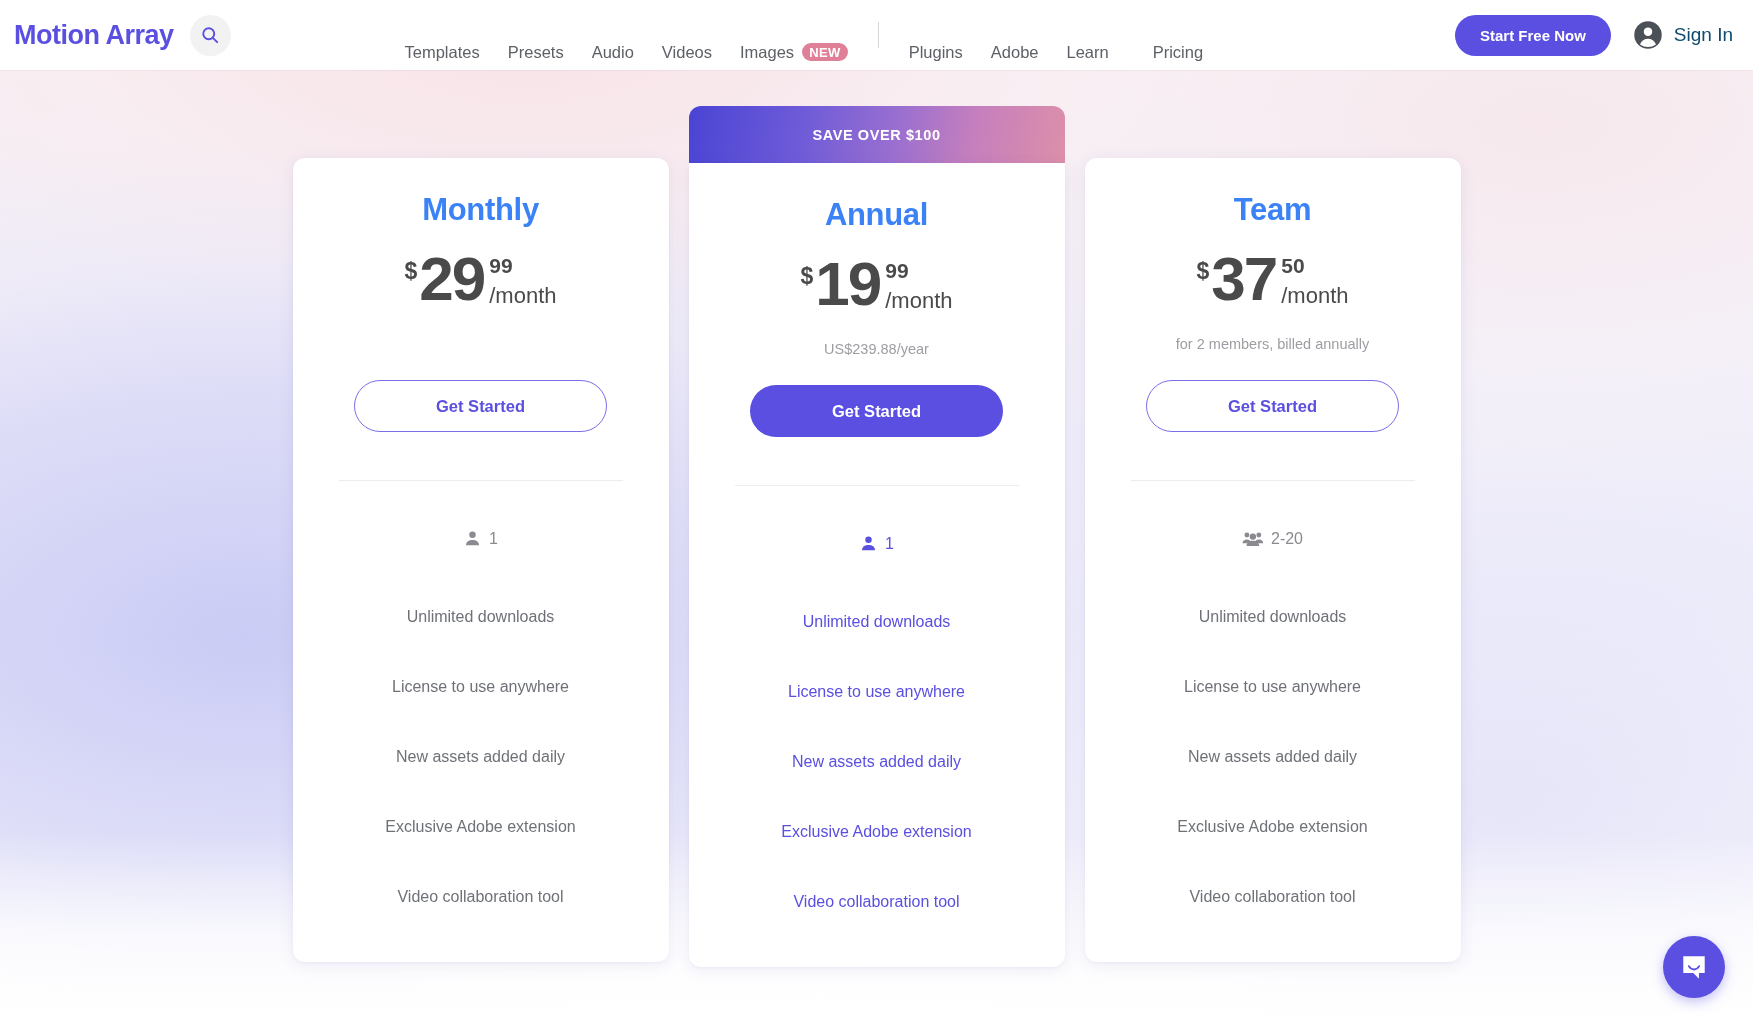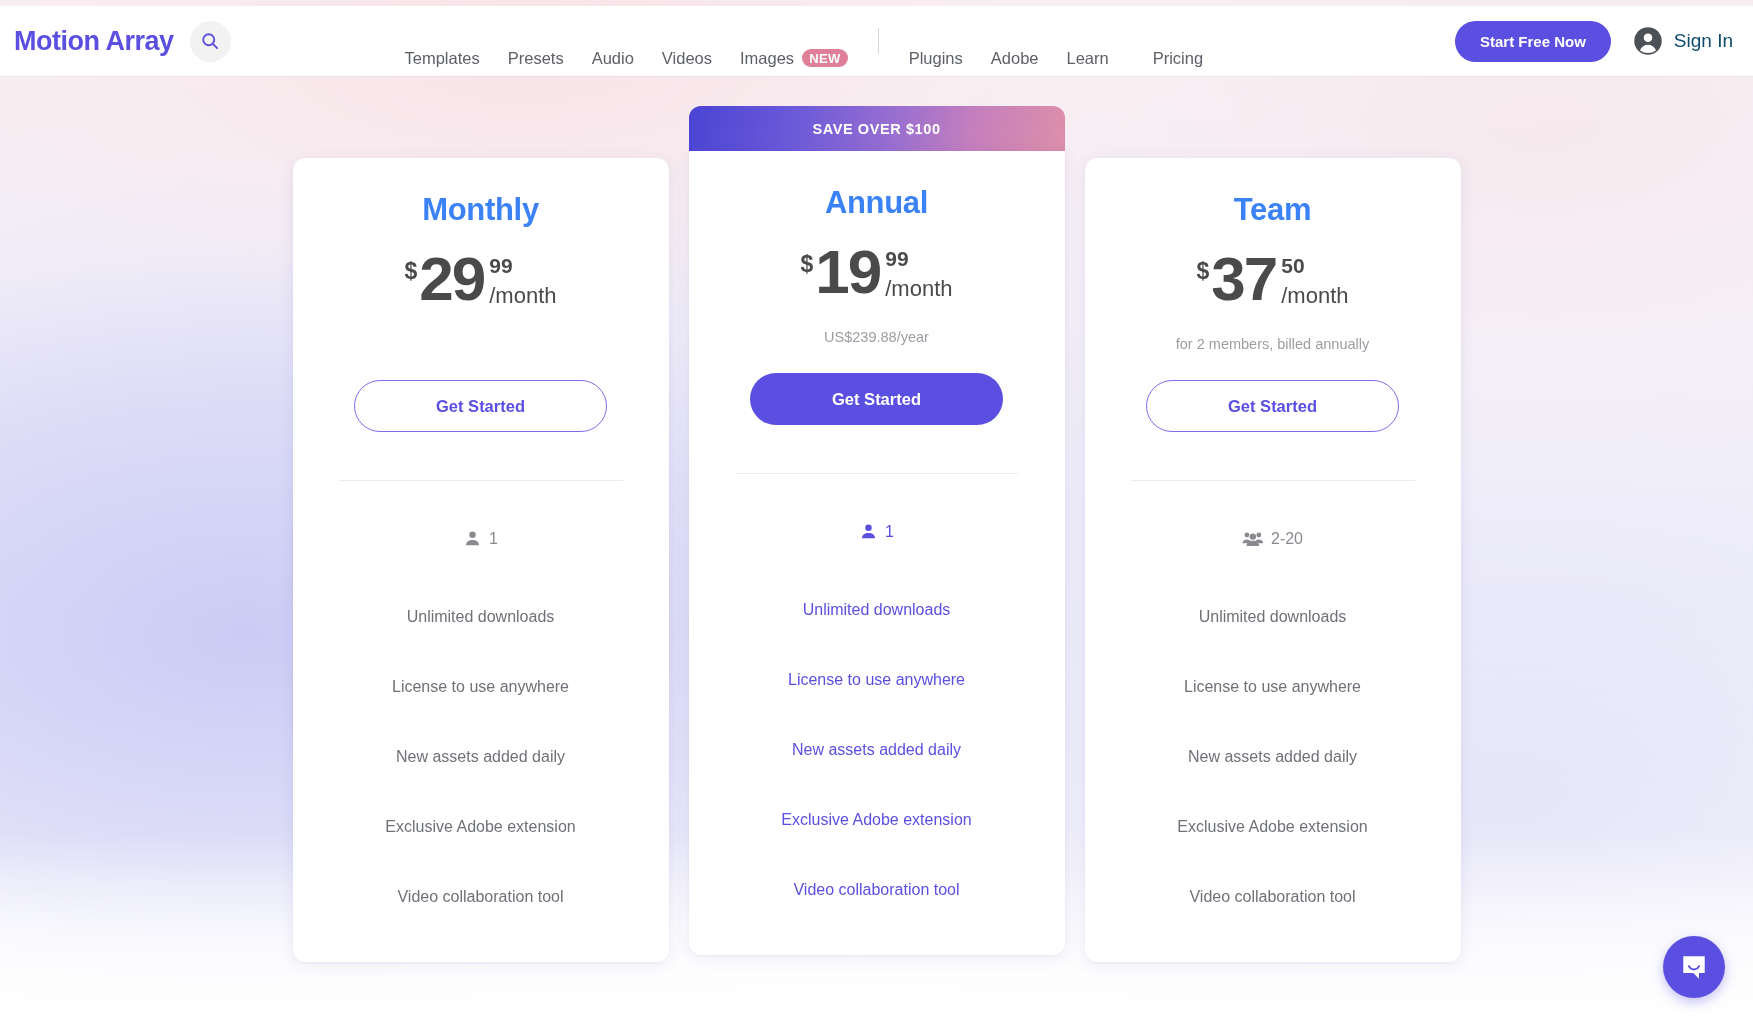"Motion Array" .header { top: 6px -> 0 }
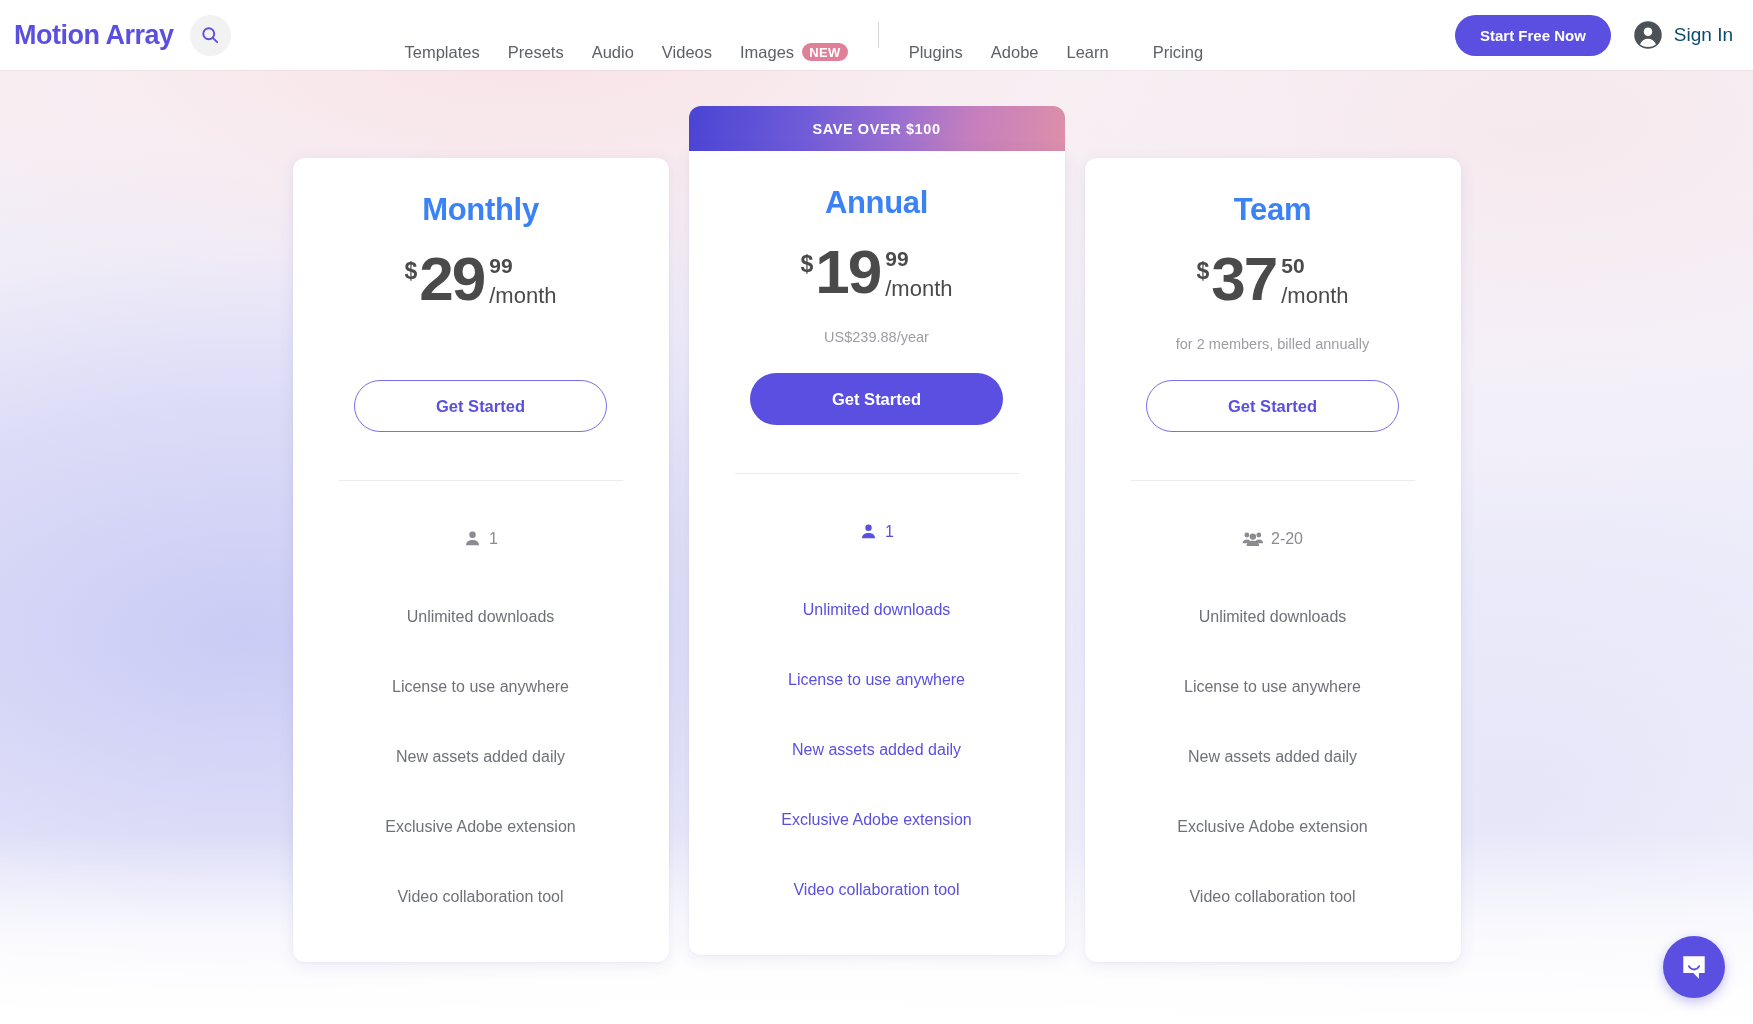"SAVE OVER $100" .save-banner { height: 45px -> 57px }
